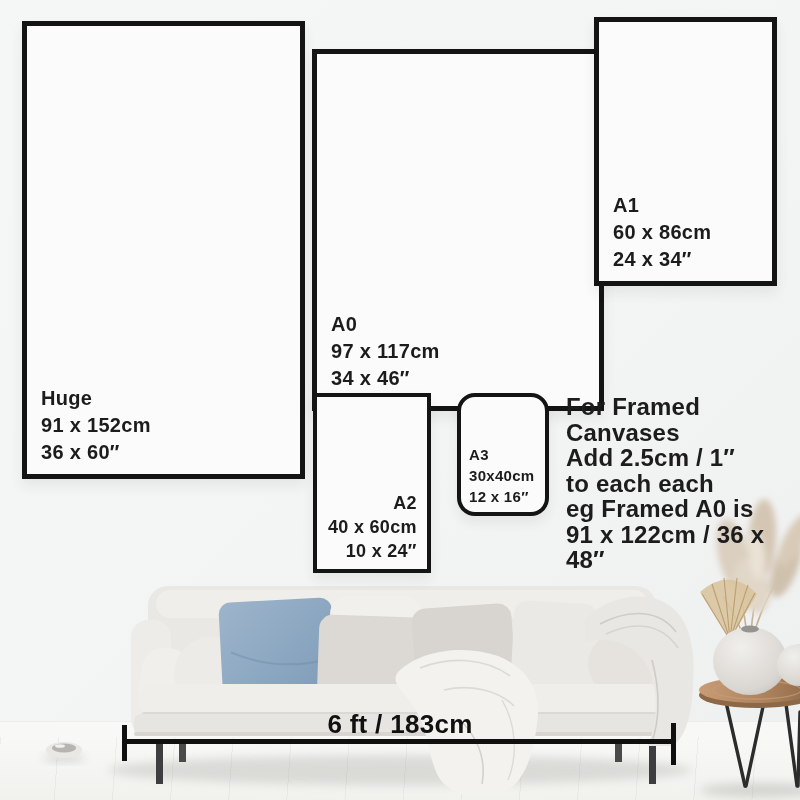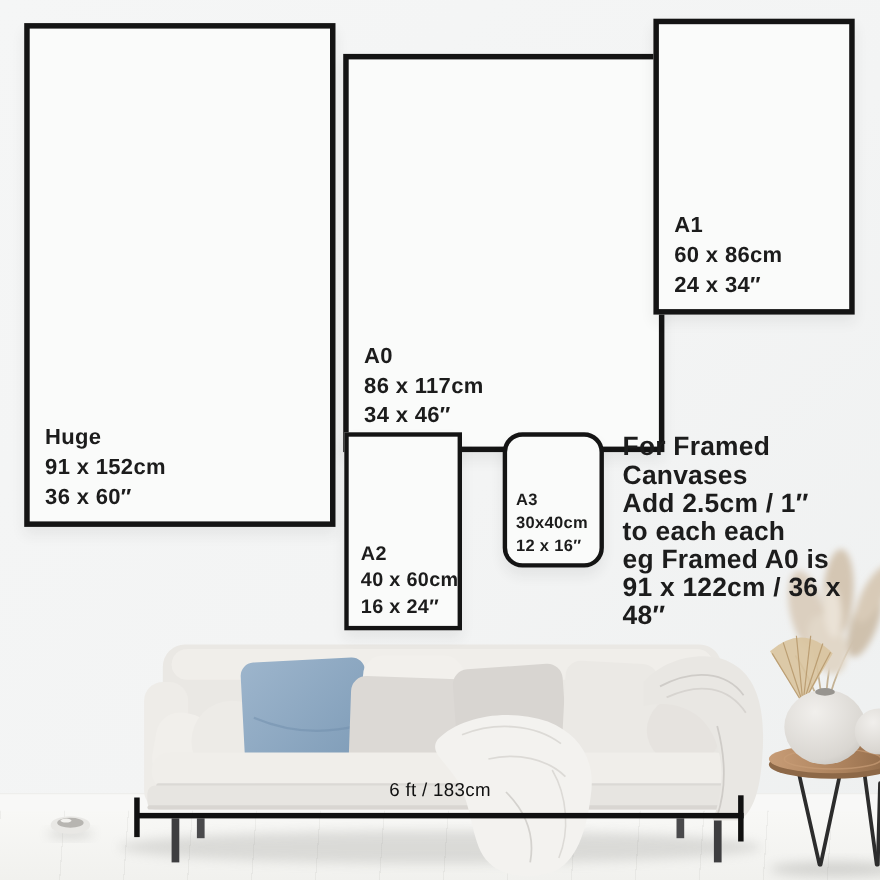"86 x 117cm" div { text: 86 -> 97 }
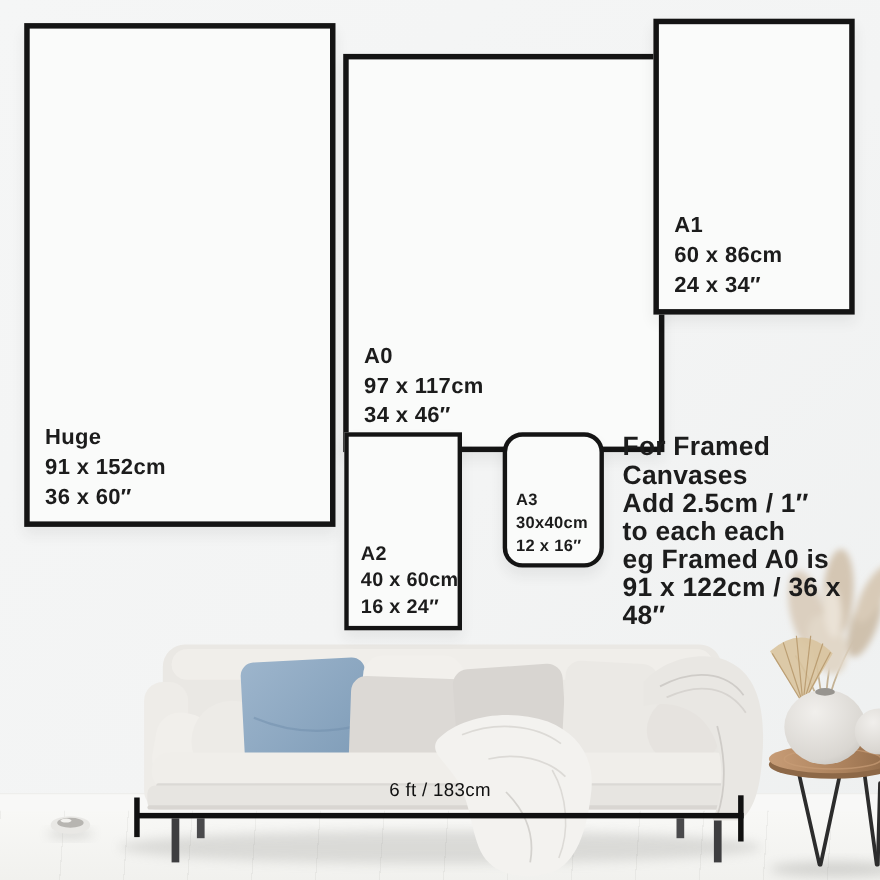"A2" .frame-a2 { text-align: none -> right; width: 107px -> 118px }
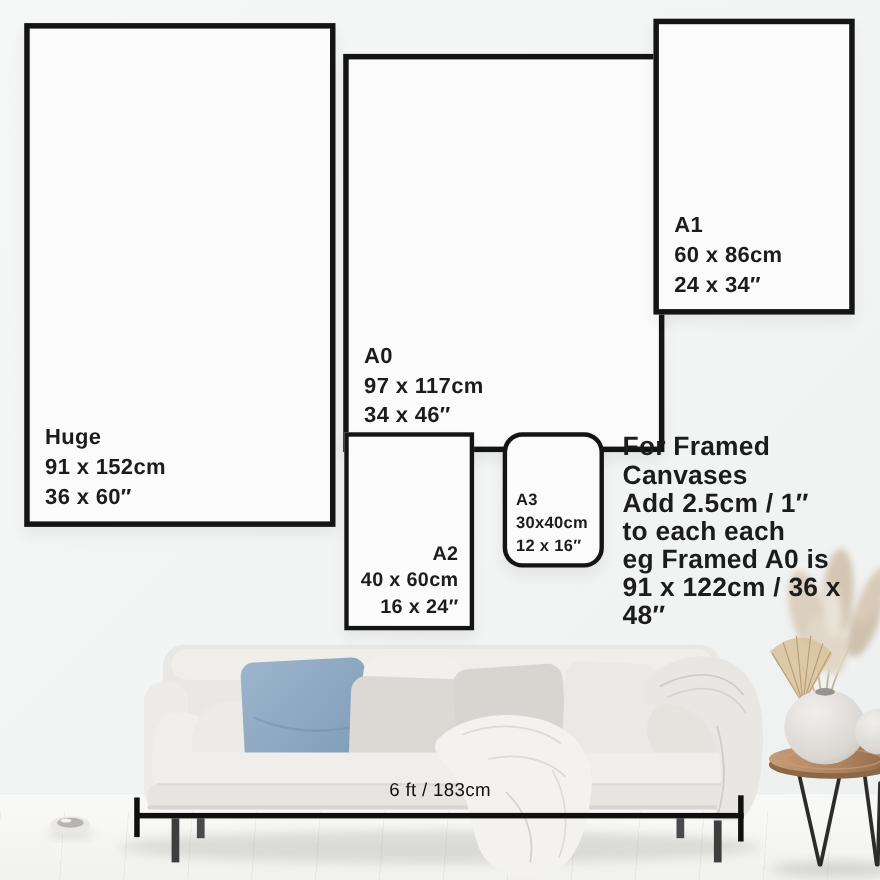"16 x 24″" div { text: 16 -> 10 }
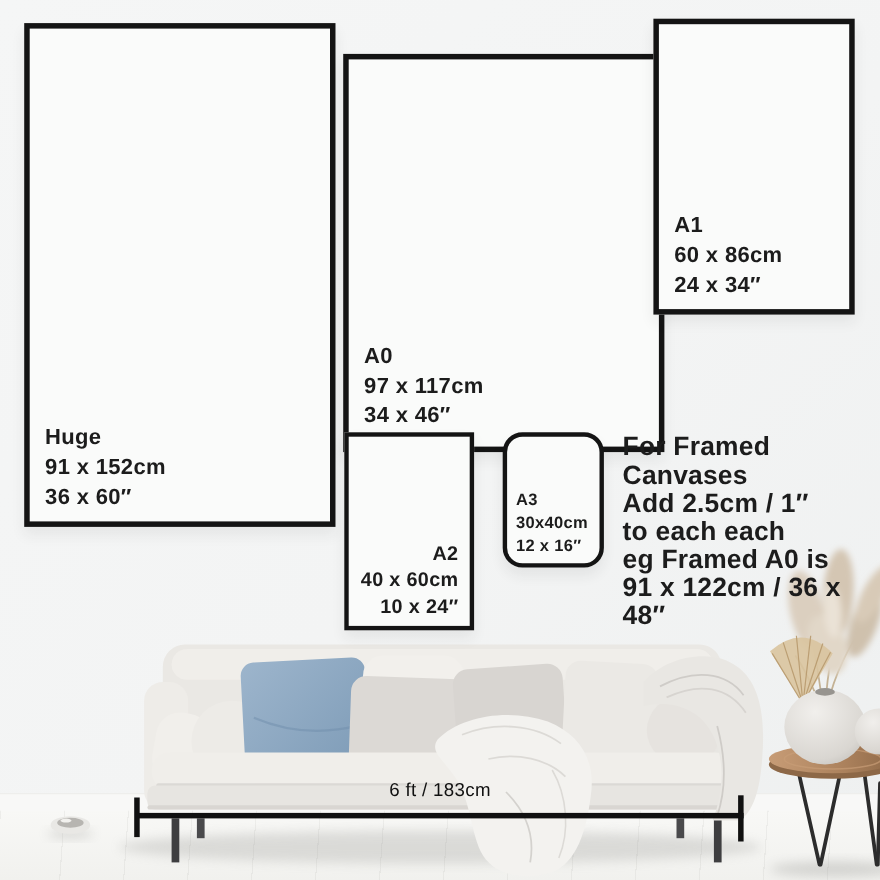"6 ft / 183cm" .measure-label { font-size: 17px -> 26px; font-weight: 400 -> 700 }
